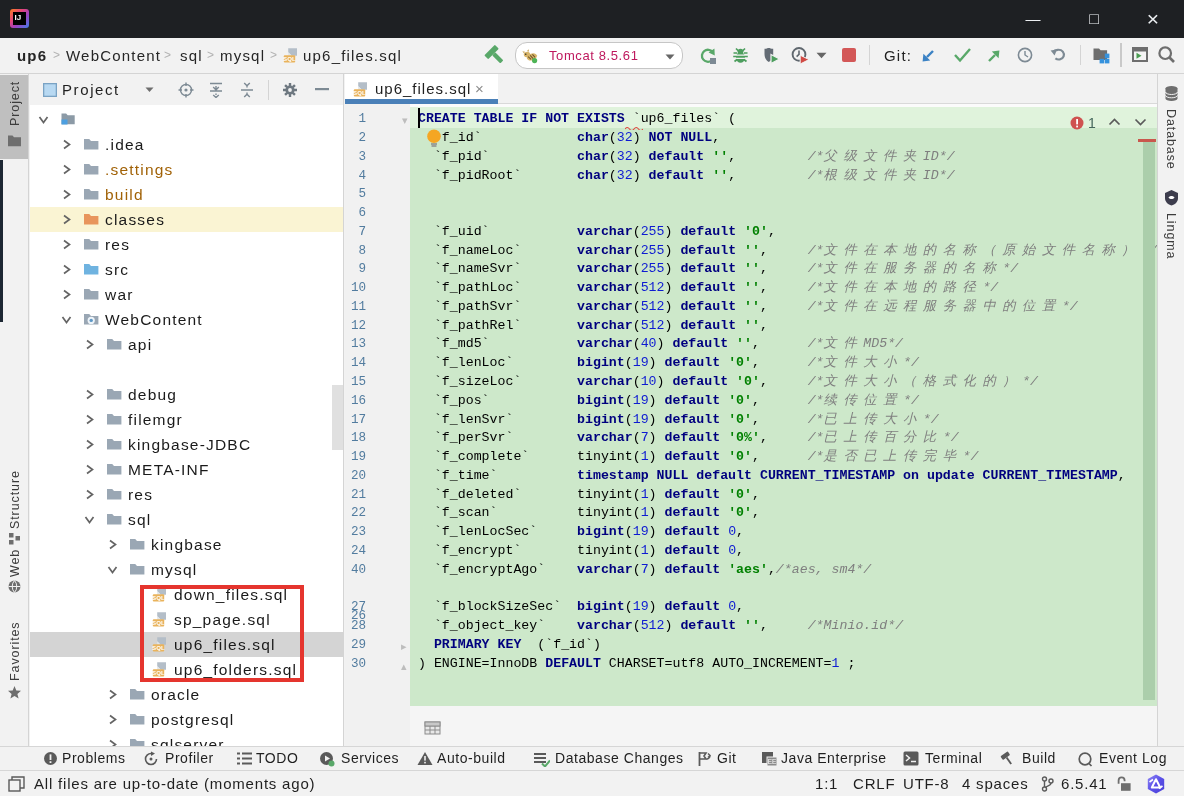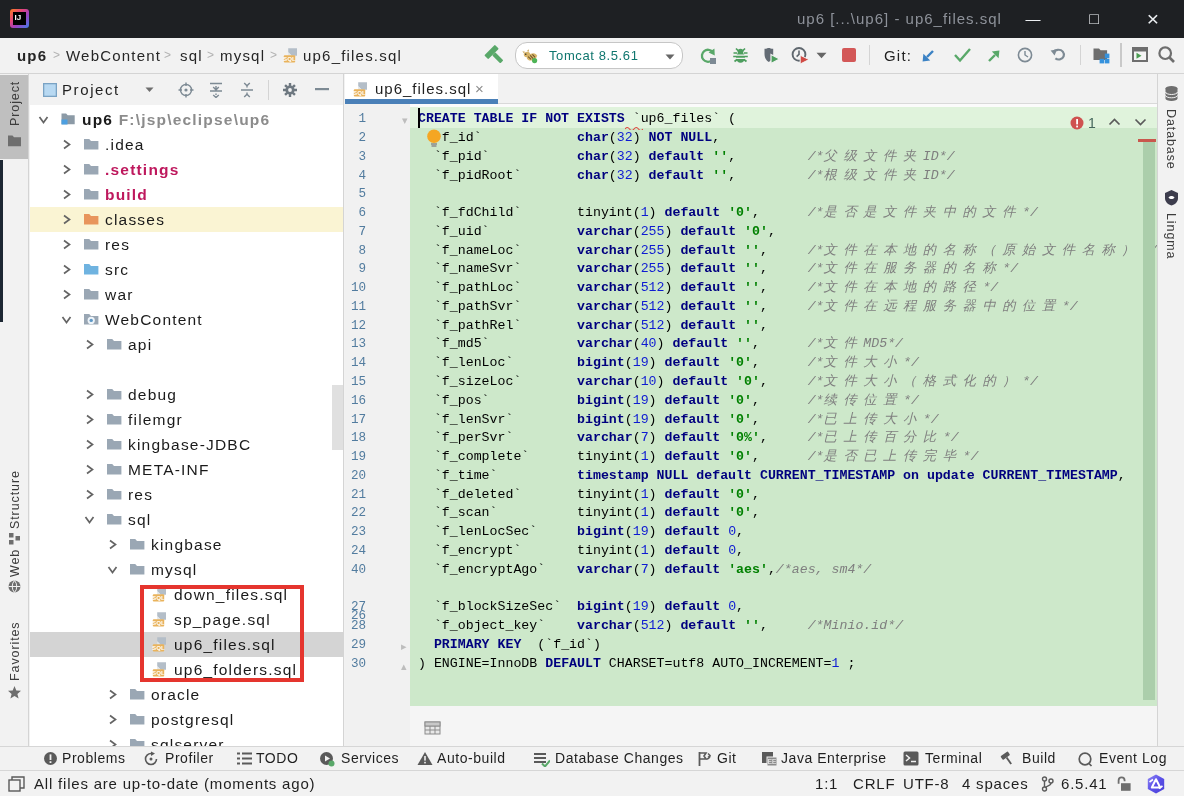"up6 [...\up6] - up6_files.sql" div.title { html: <div>up6 [...\up6] - up6_files.sql</div> -> none }
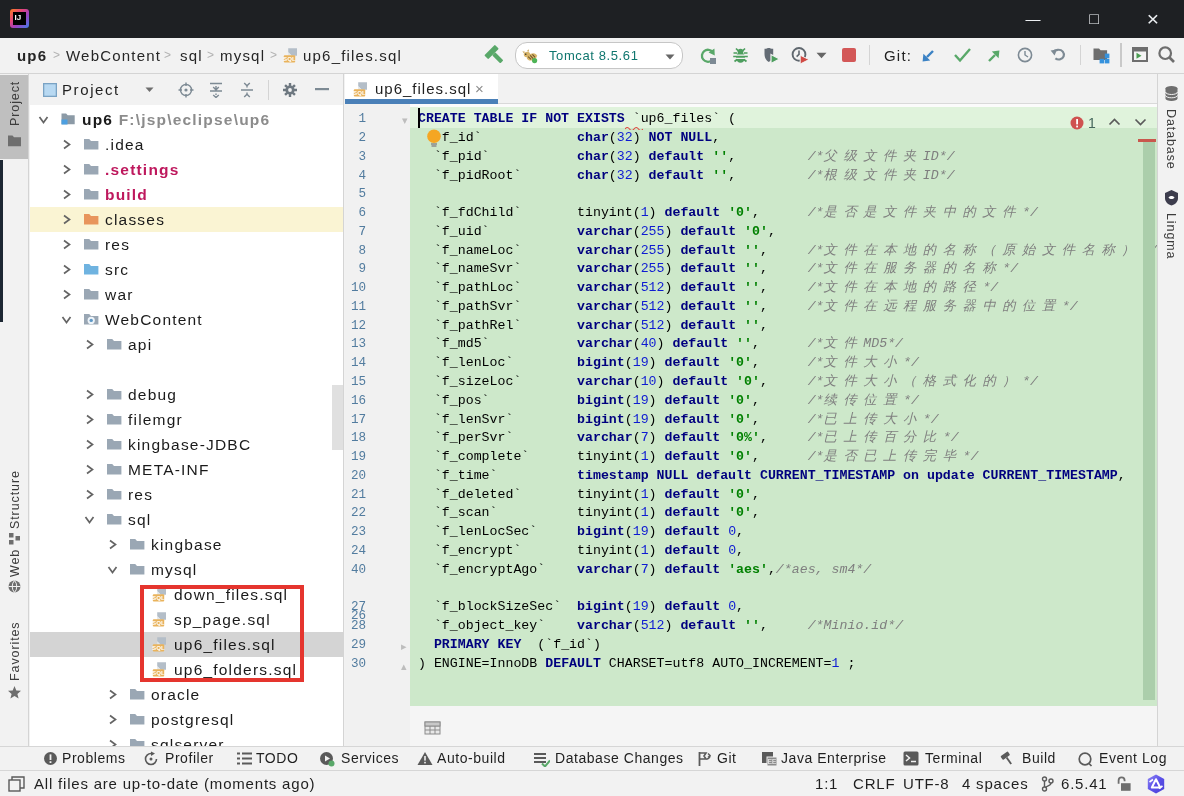"Tomcat 8.5.61" #runcombo { color: #0f766e -> #be185d }
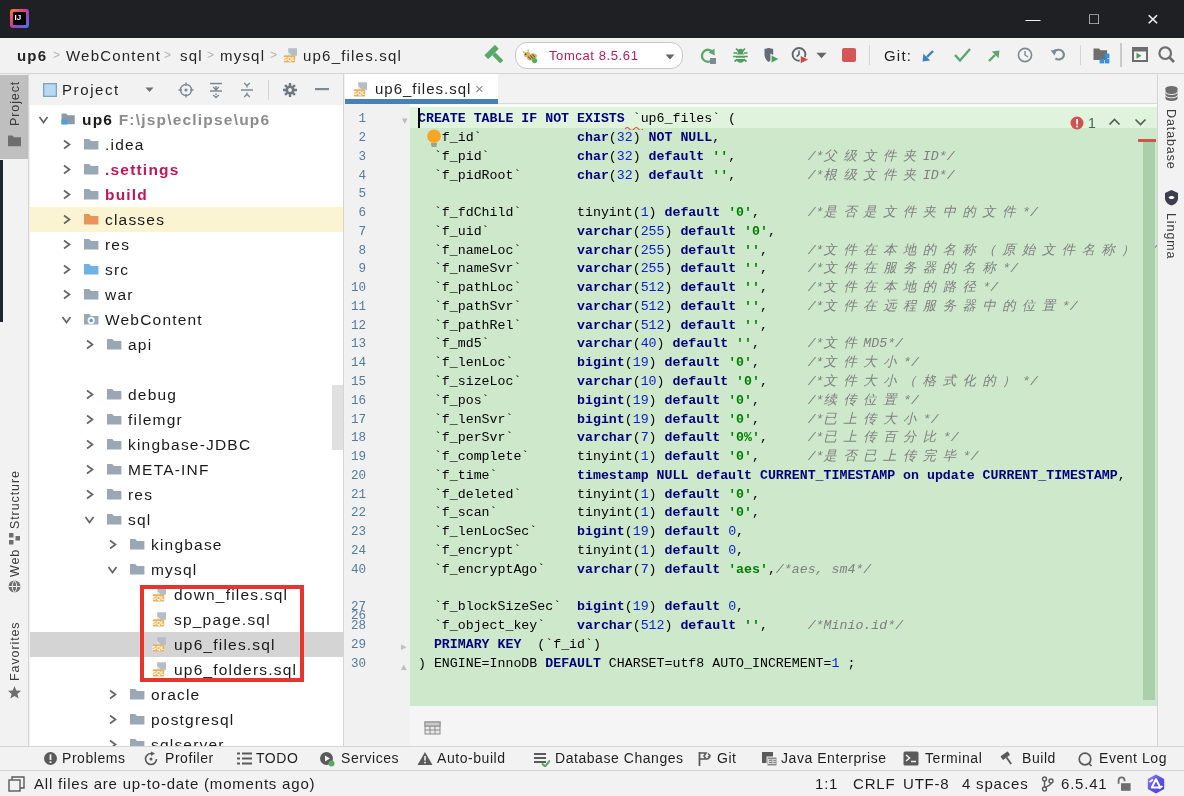"up6 F:\jsp\eclipse\up6" span.tlabel { html: <span>up6 <span>F:\jsp\eclipse\up6</span></span> -> none }
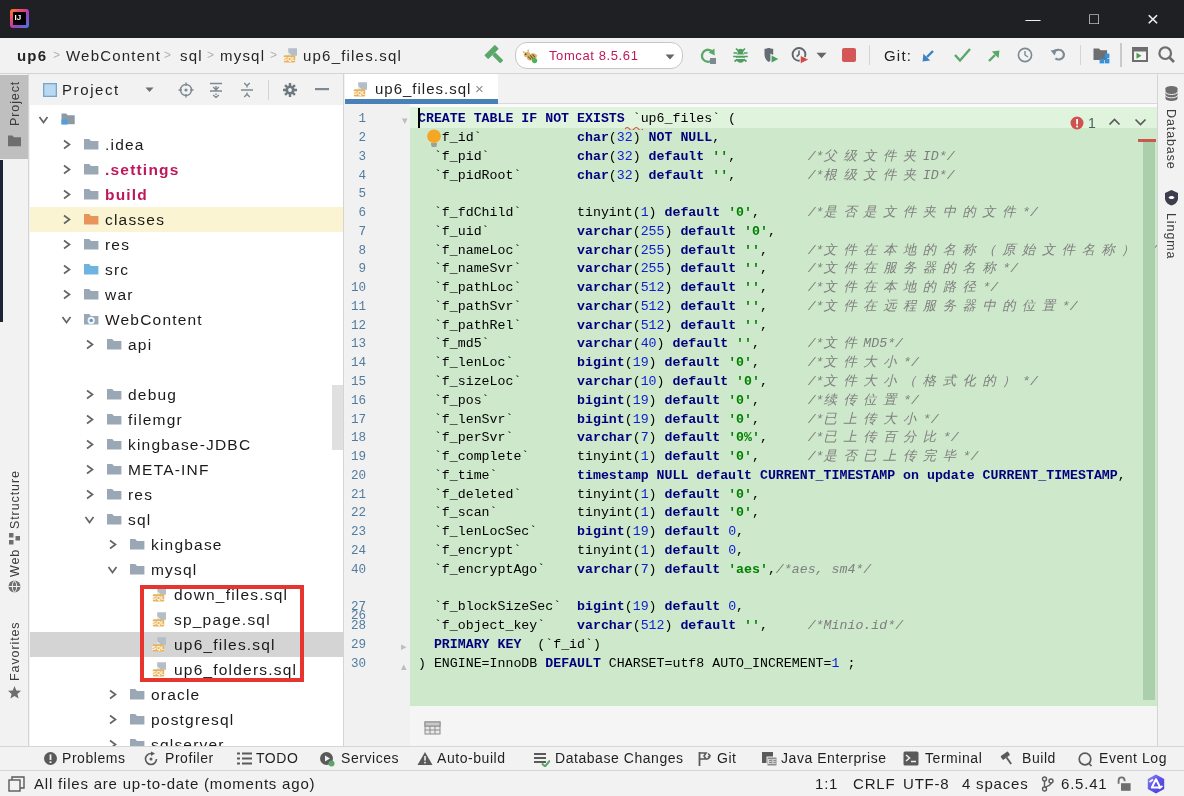".settings" .excl { color: #be185d -> #a16207; font-weight: bold -> none }
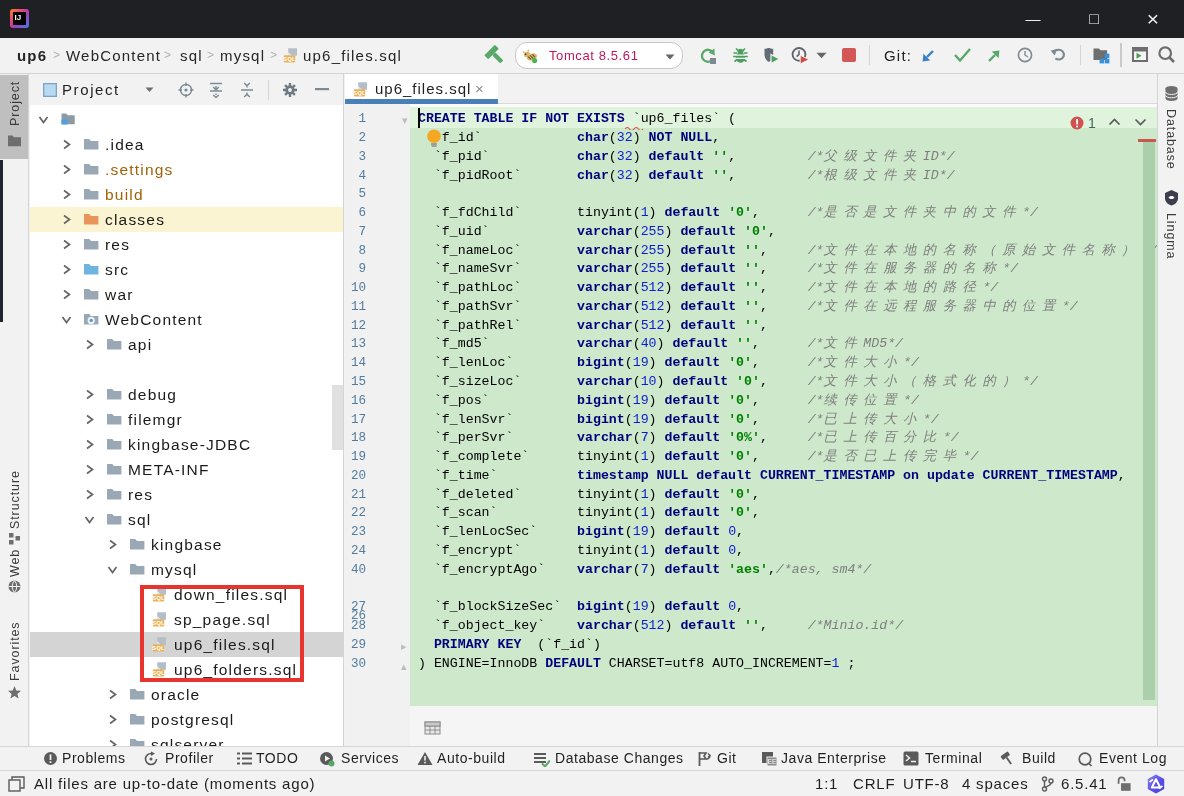"`f_fdChild` tinyint(1) default '0'," div.cl { html: <div> `f_fdChild` tinyint(<span>1</span>) <span>default</span> <span>'0'</span>, <span>/*<span>是否是文件夹中的文件</span>*/</span></div> -> none }
